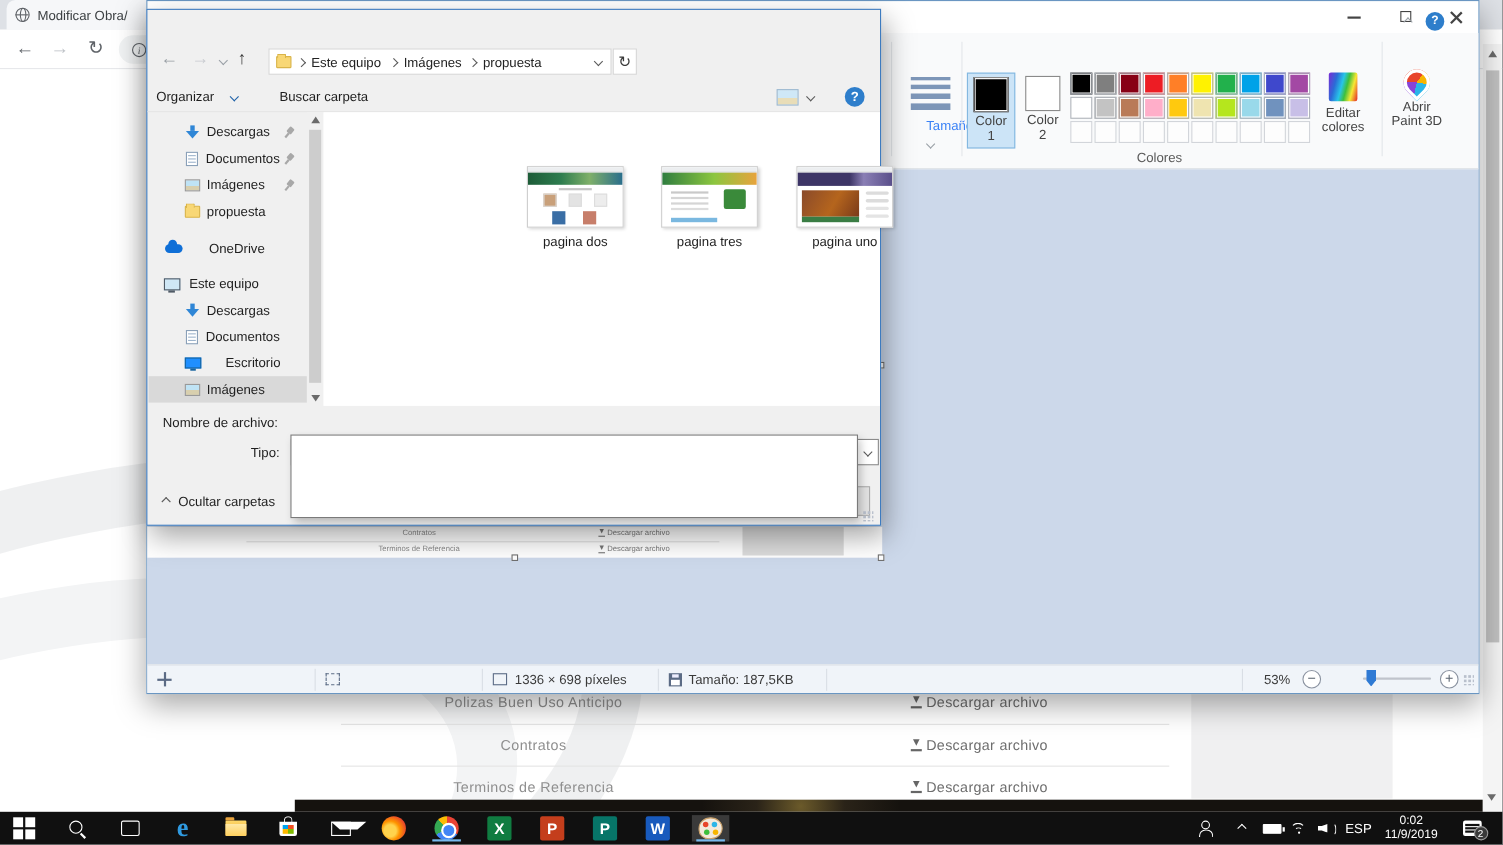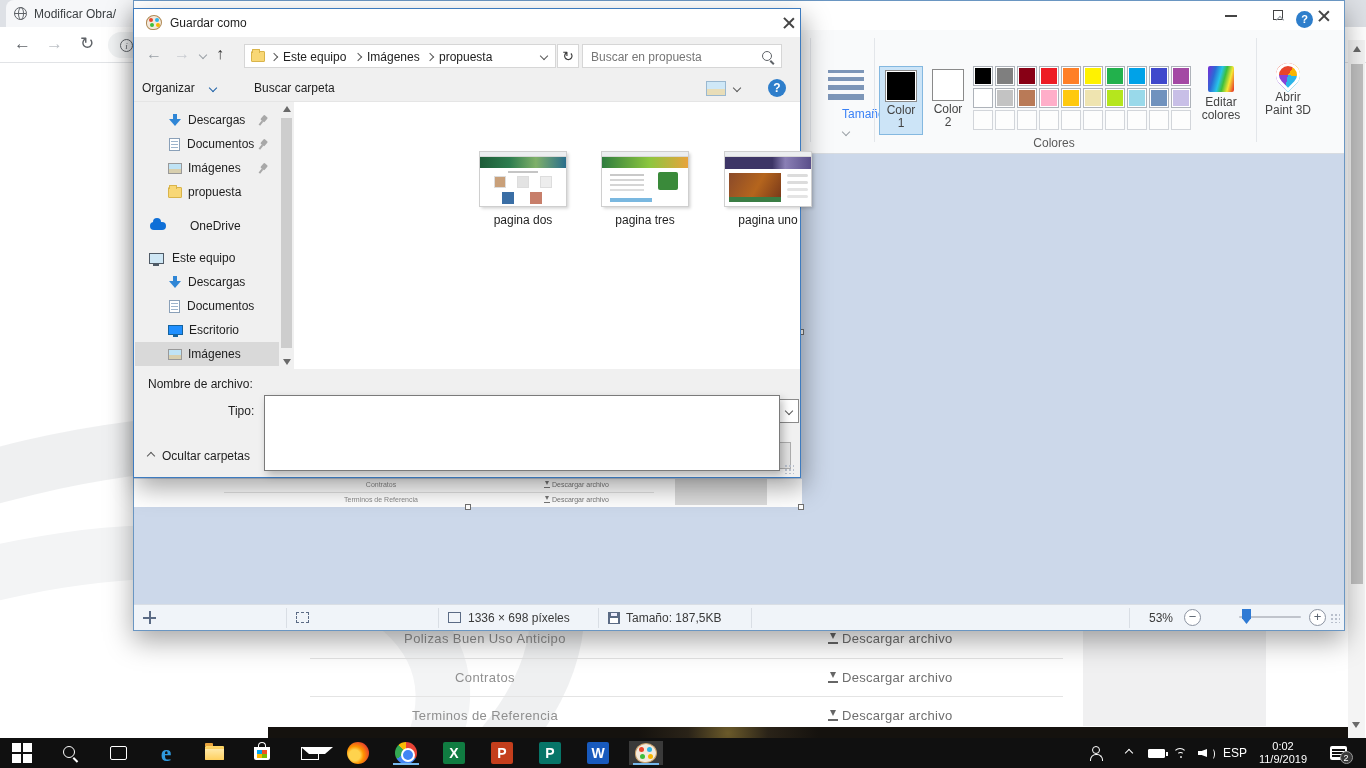"Guardar como" div.dlg-title { html: <div> <div> <i></i> <i></i> <i></i> <i></i> </div> <span>Guardar como</span> <span> <span></span> <span></span> </span> </div> -> none }
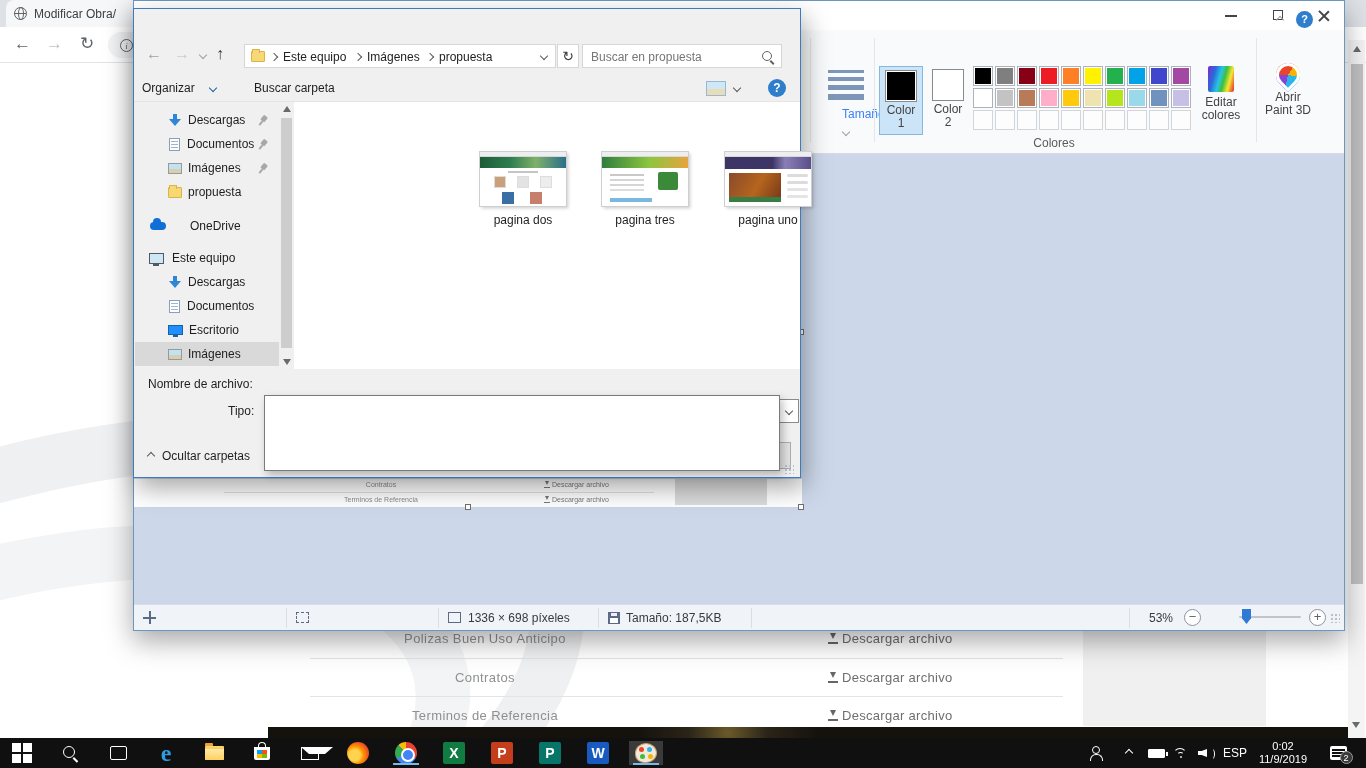"Buscar en propuesta" div.box { html: <div> <span>Buscar en propuesta</span> <span></span> </div> -> none }
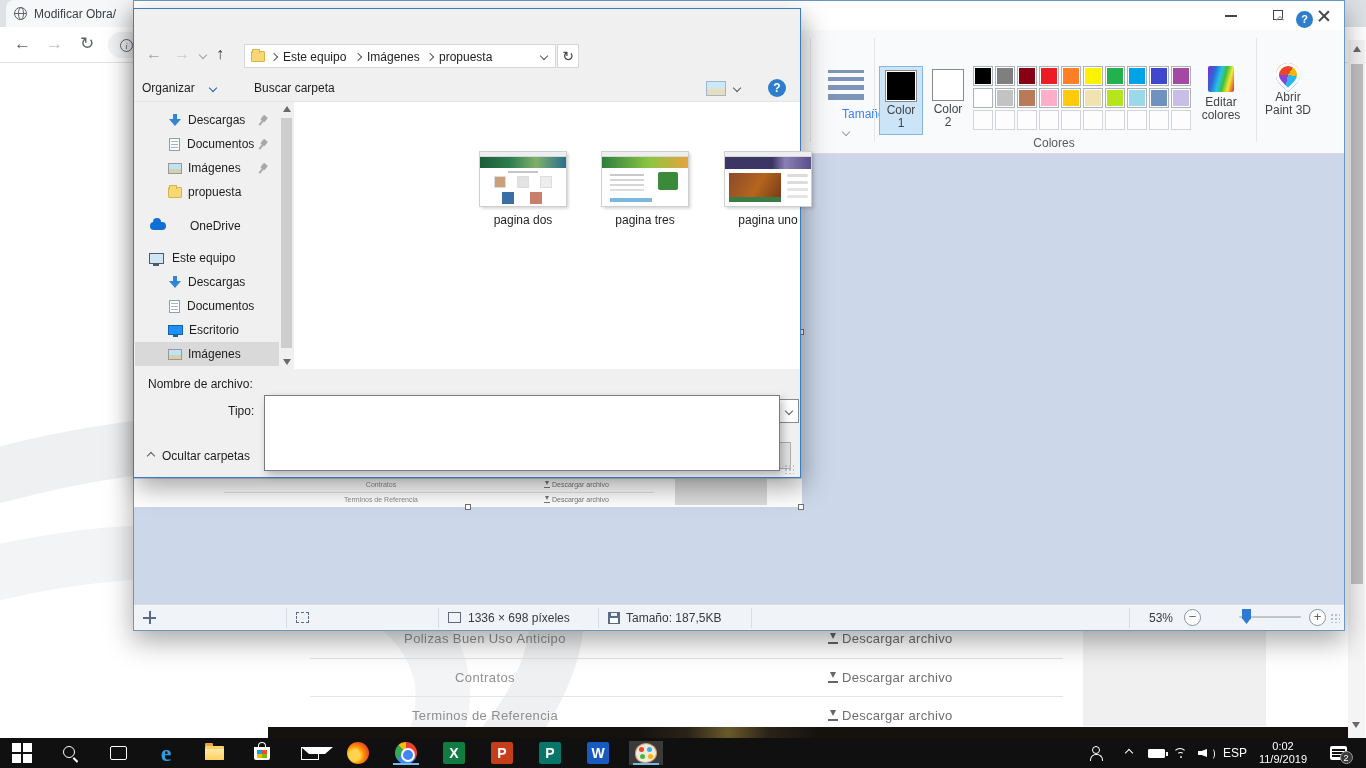"Escritorio" div.side-item { gap: none -> 16px }
